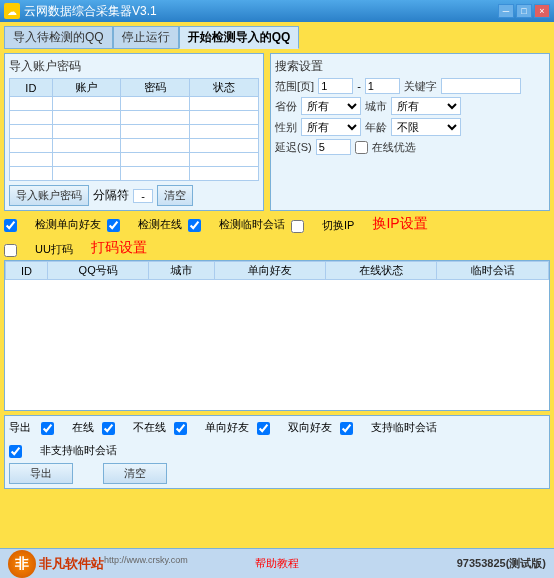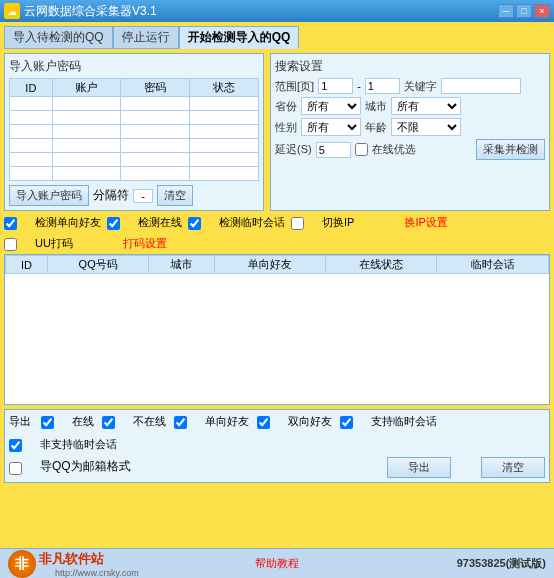"采集并检测" button.btn { html: <button>采集并检测</button> -> none }
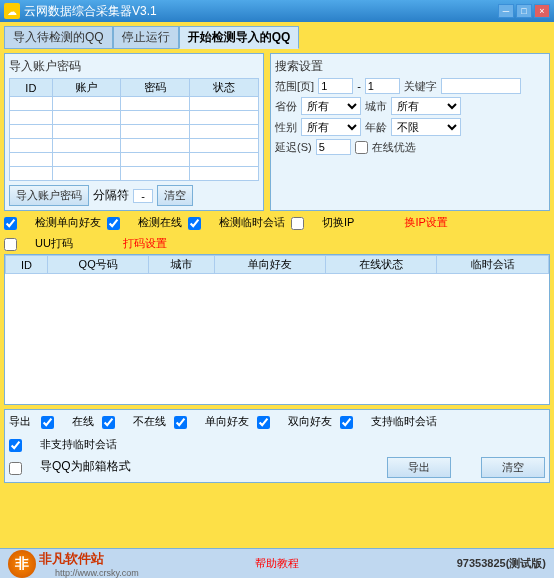"换IP设置" .red-link { font-size: 11px -> 14px; margin-left: 32px -> none }
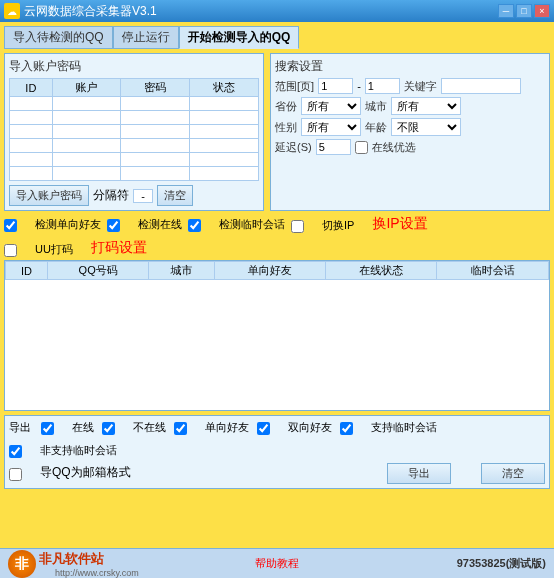"导QQ为邮箱格式" div.check-item { html: <div> <input> <span>导QQ为邮箱格式</span> </div> -> none }
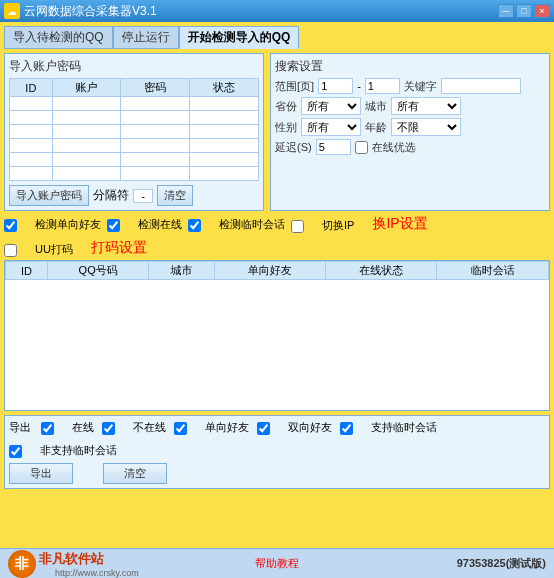"非凡软件站" .logo-text-block { flex-direction: column -> row }
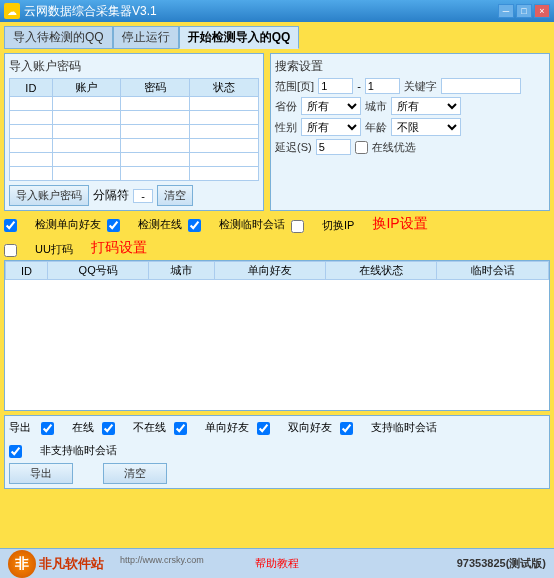"http://www.crsky.com" .logo-text-en { margin-left: 16px -> none }
